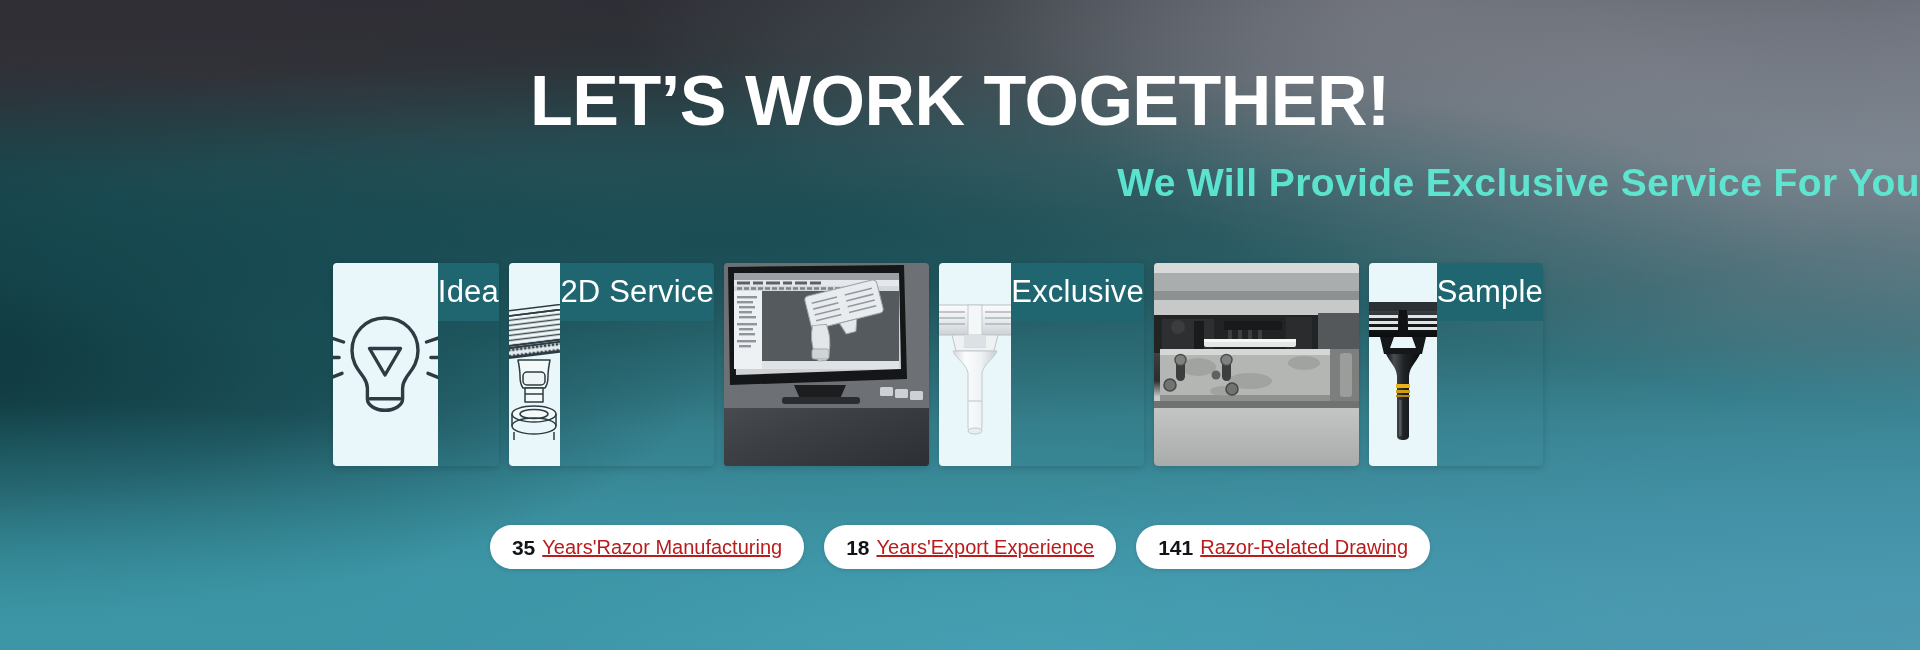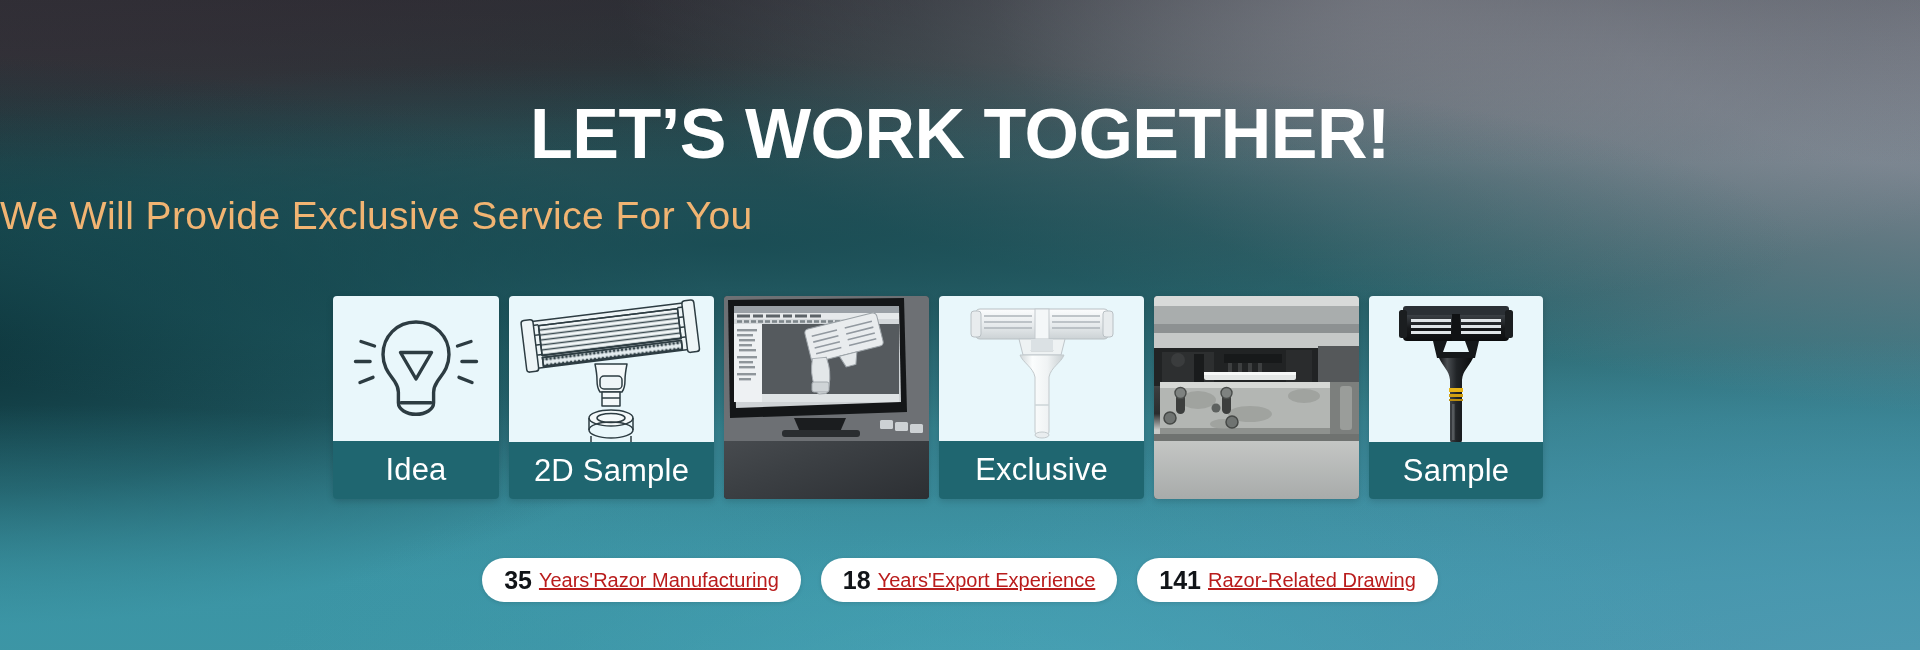"LET’S WORK TOGETHER!" #content { margin-top: 33px -> none }
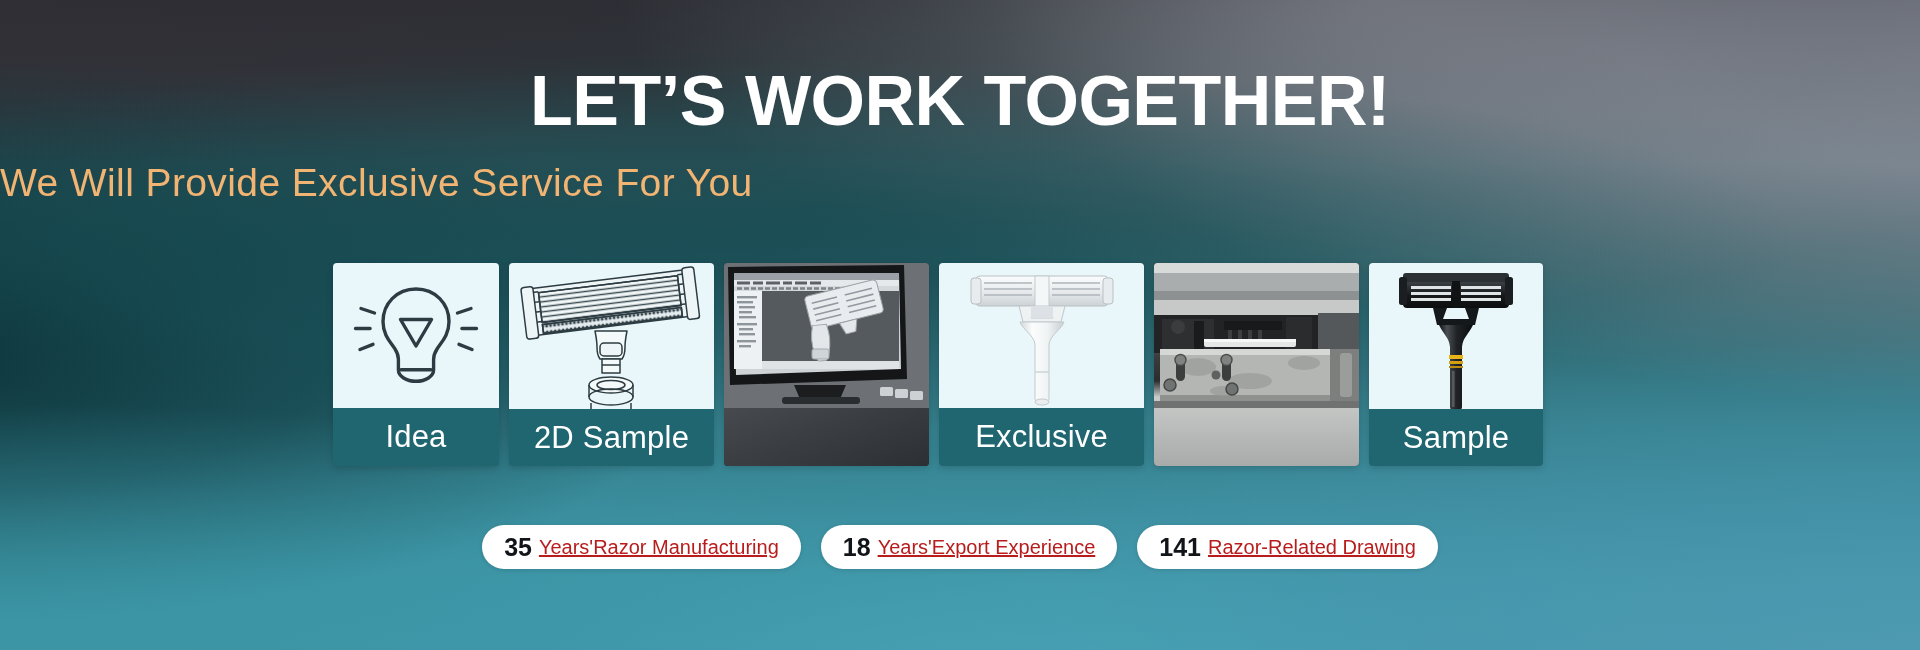"We Will Provide Exclusive Service" .subtitle { color: #fdba74 -> #5eead4; font-weight: 400 -> 700; text-align: left -> right }
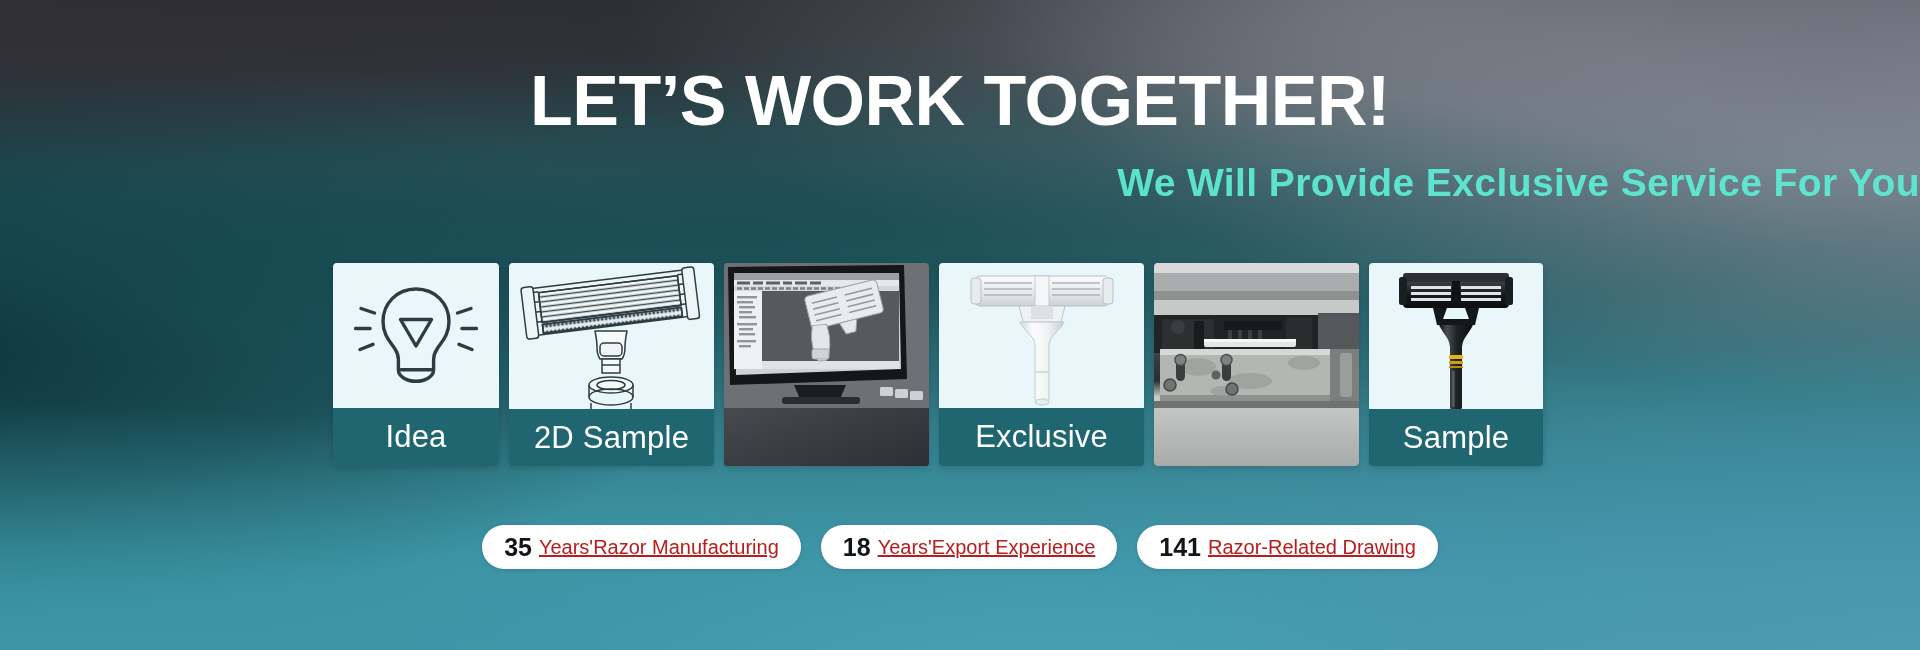"Idea" .card { flex-direction: column -> row }
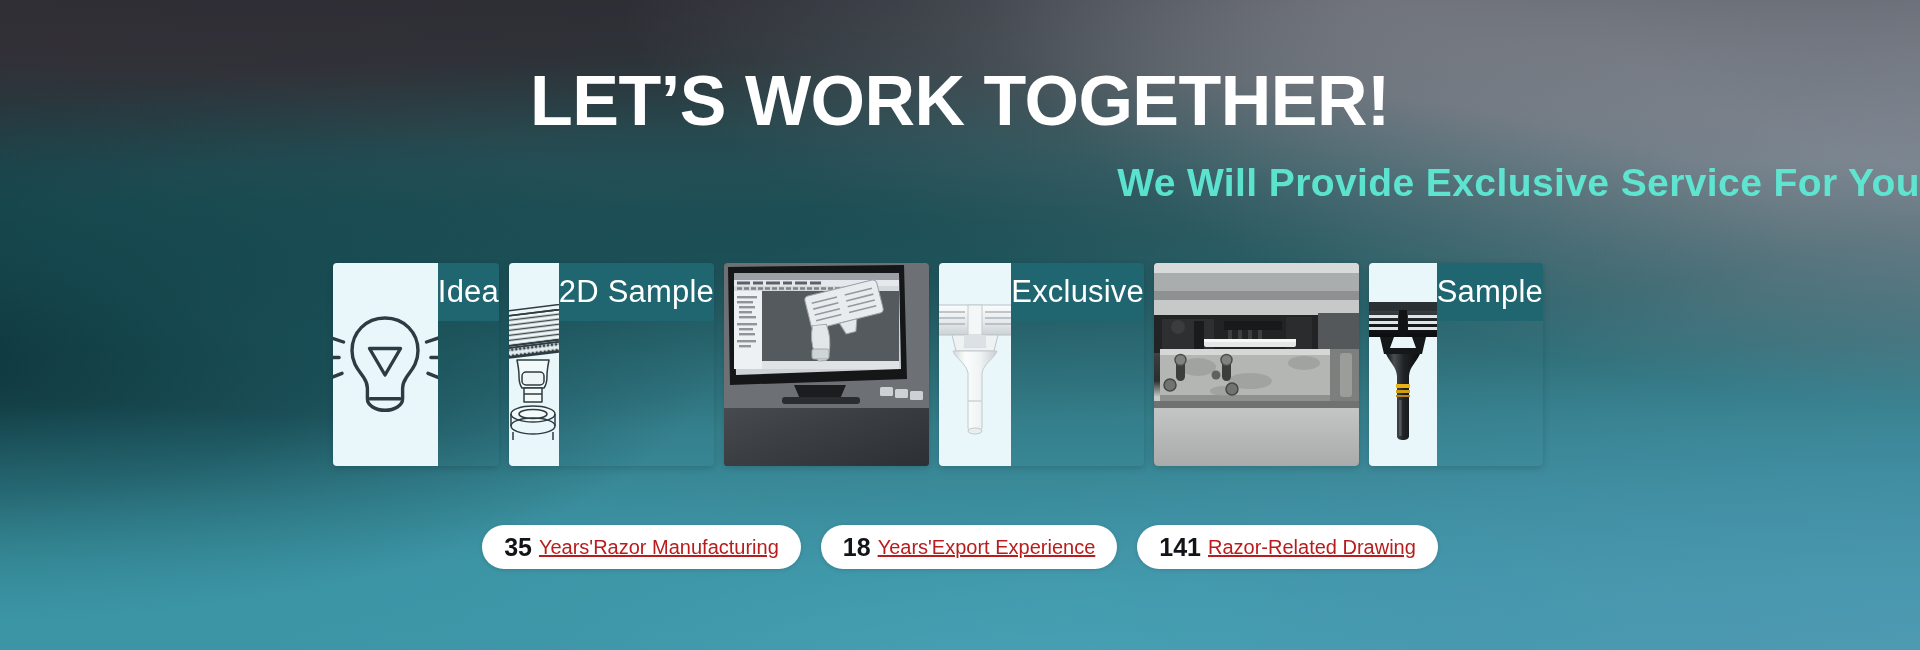"2D Sample" div.card-label { text: Sample -> Service }
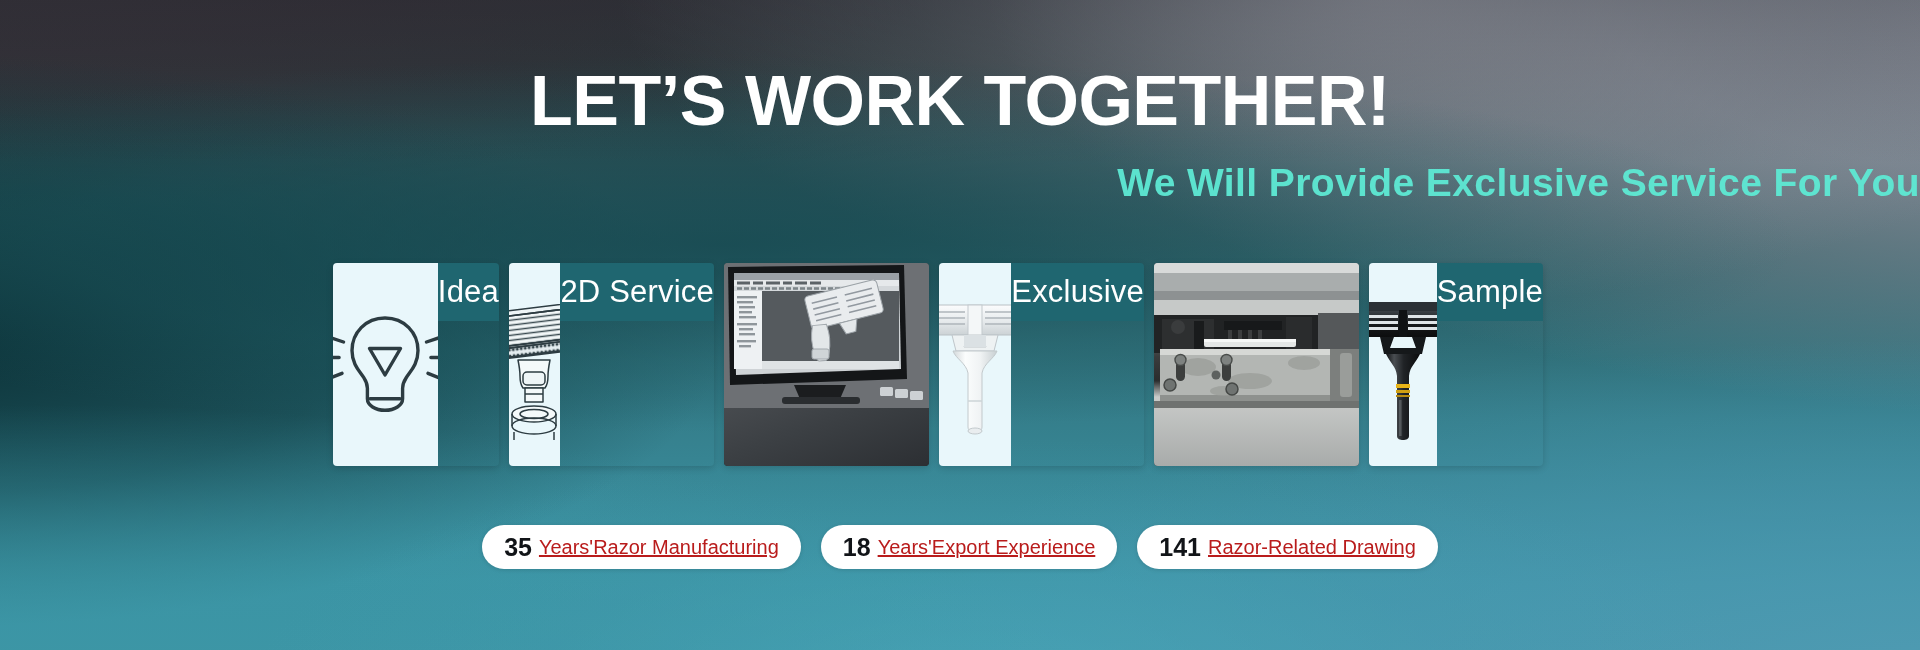"35" .pill-num { font-size: 25px -> 21px }
